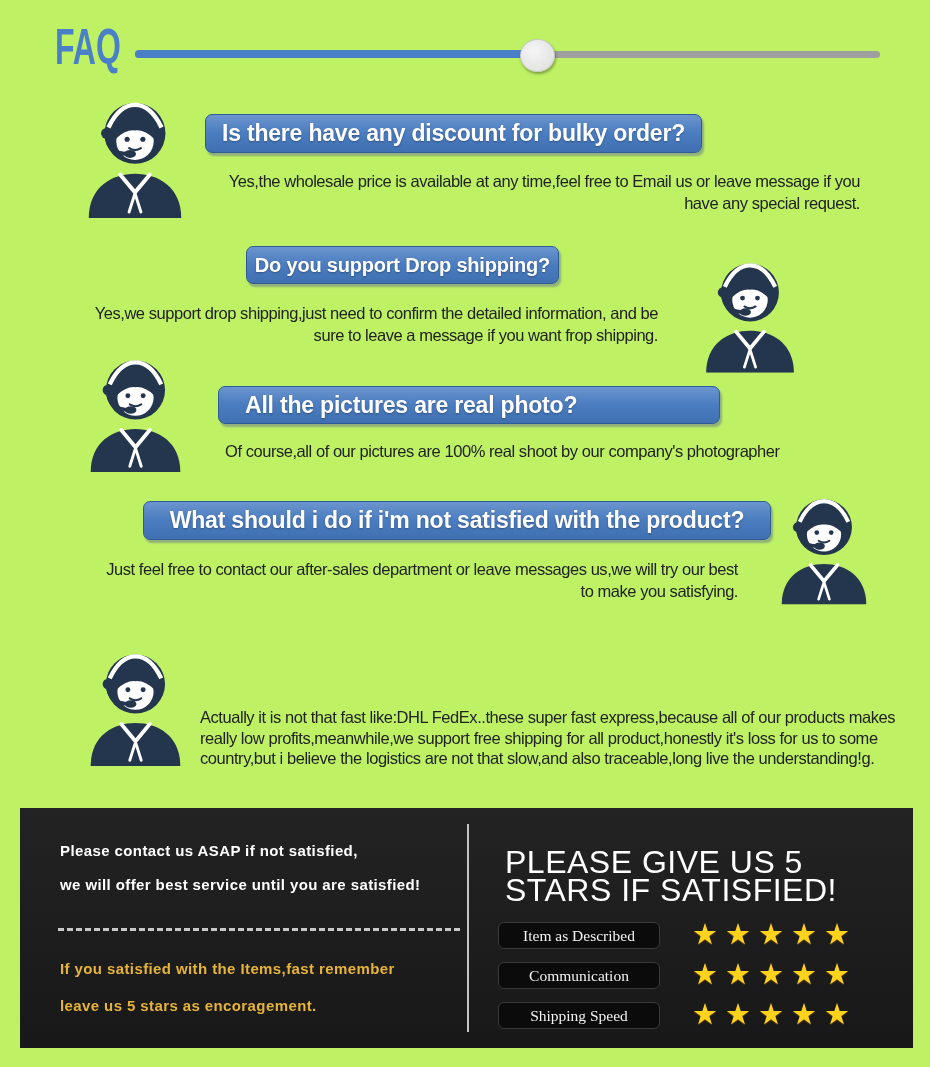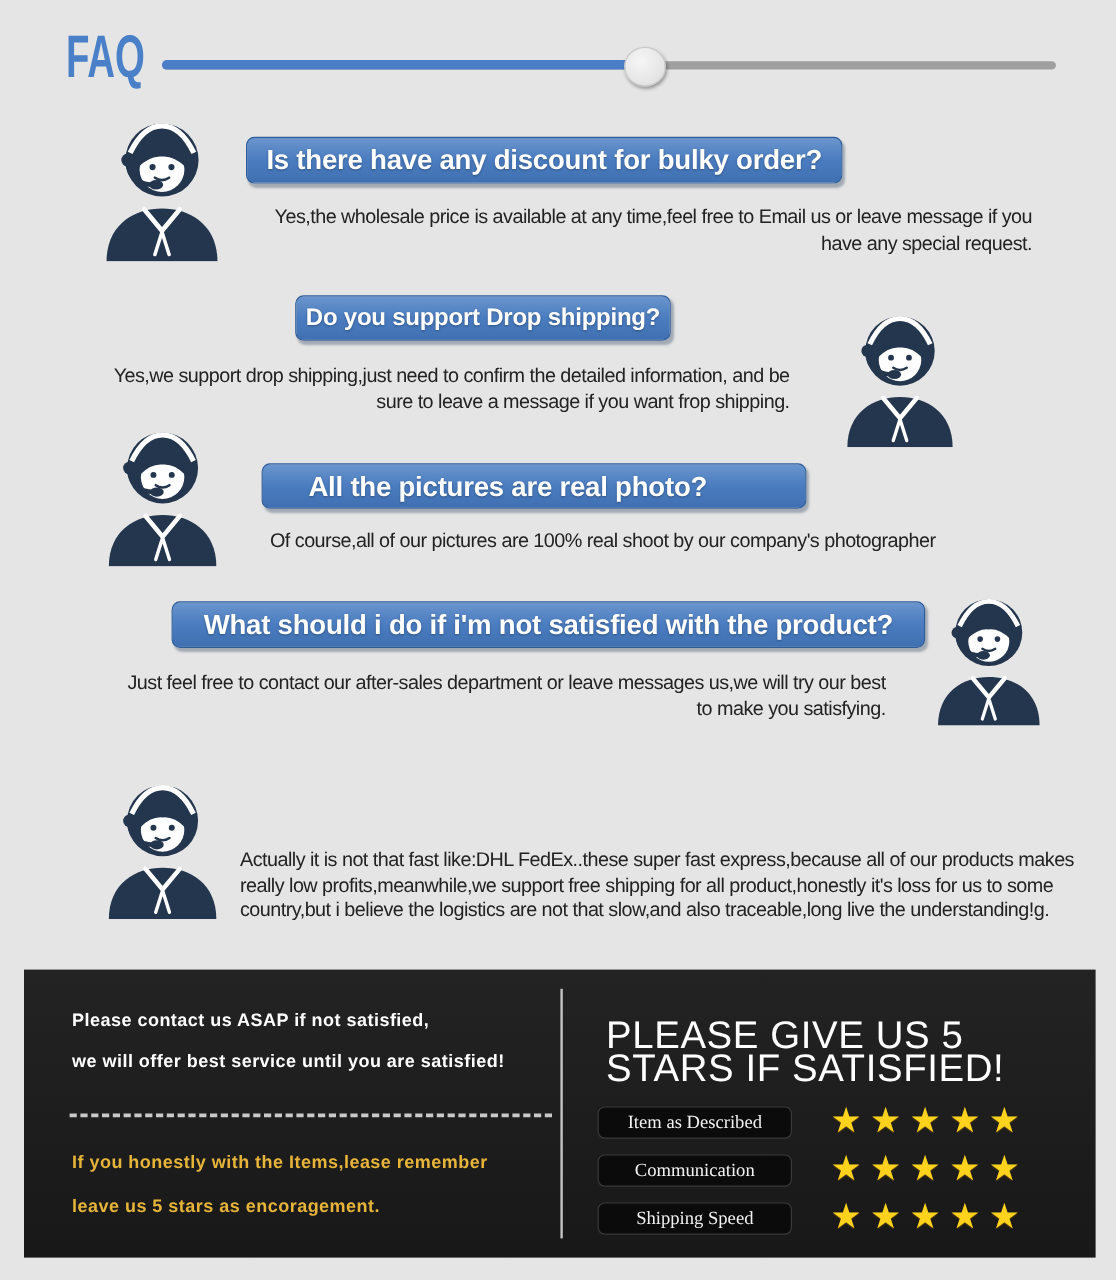"FAQ" #canvas { background: #e5e5e5 -> #bef264 }
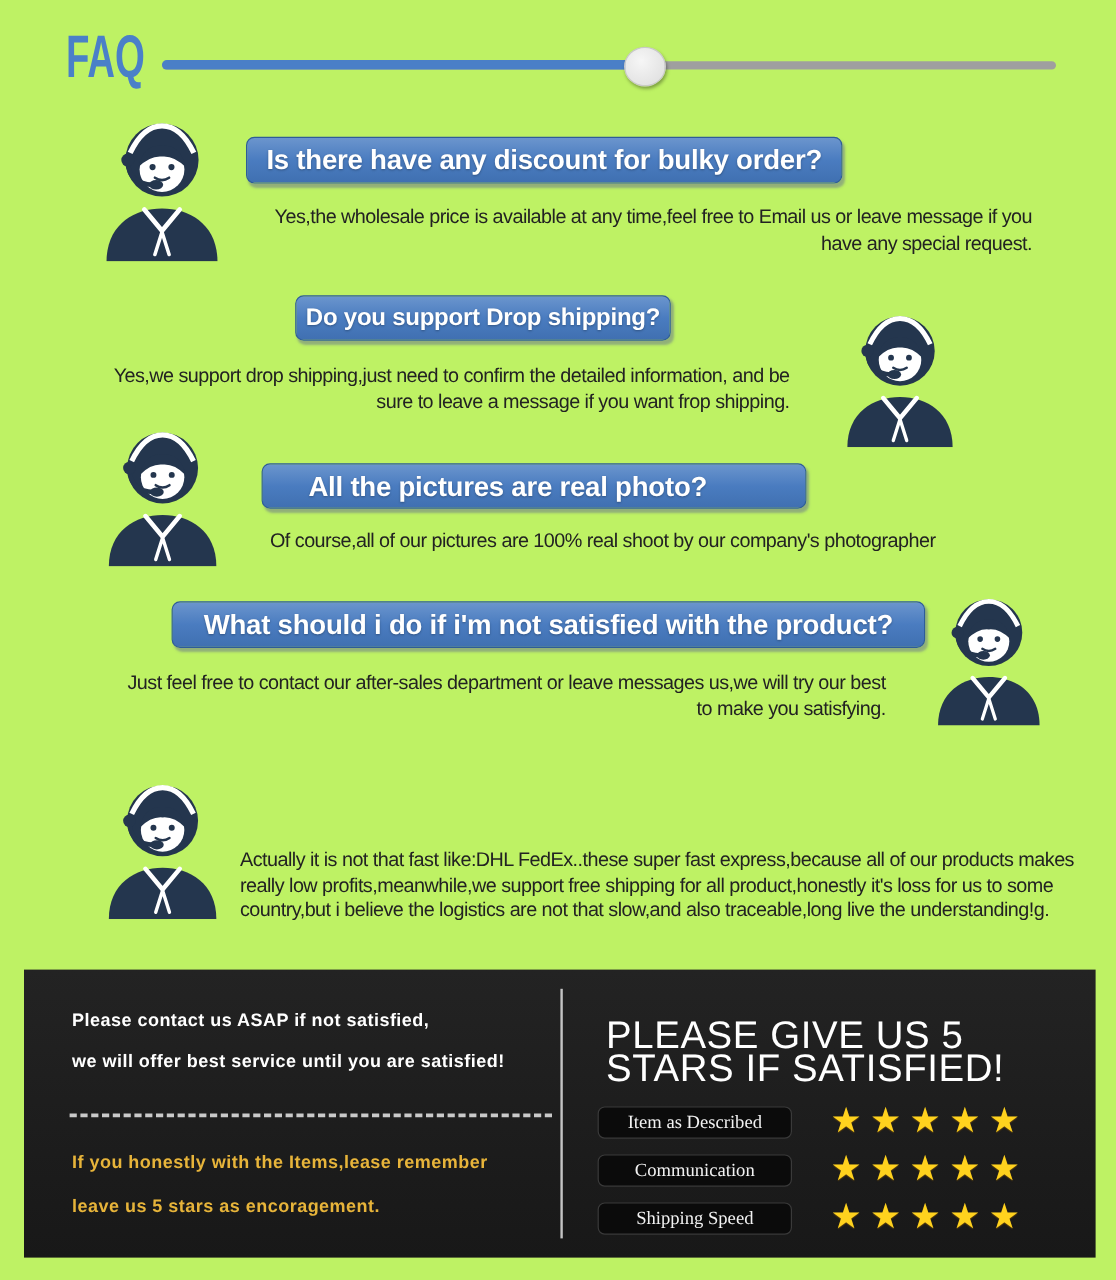"All the pictures are real" #banner3 { padding-left: 38px -> 26px; width: 454px -> 502px }
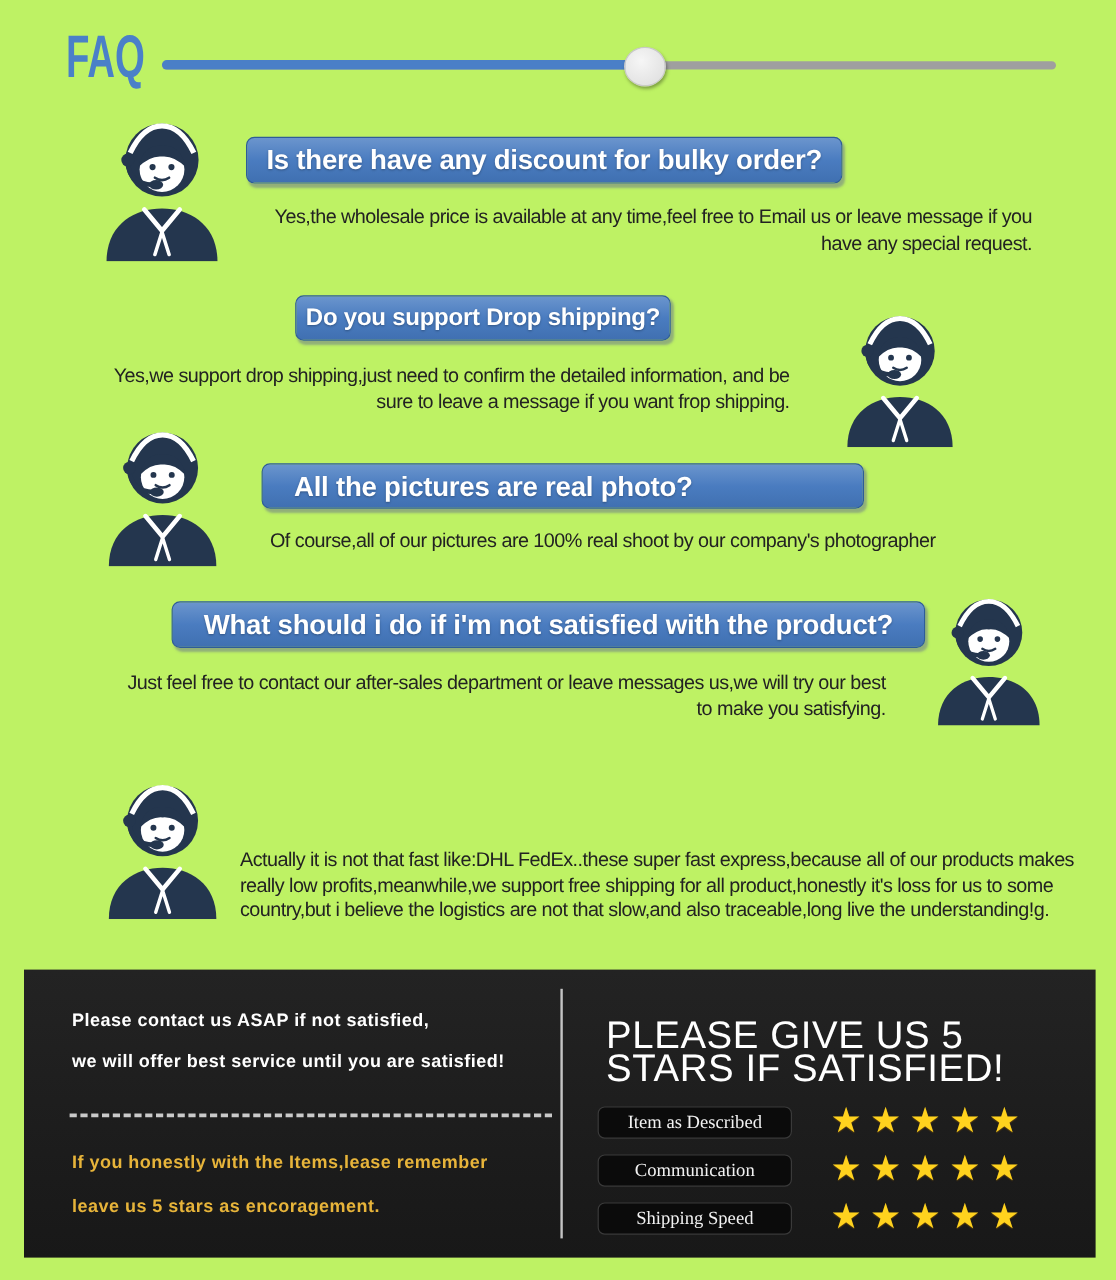"If you honestly with the" div.fy-line { text: honestly with the Items,lease -> satisfied with the Items,fast }
